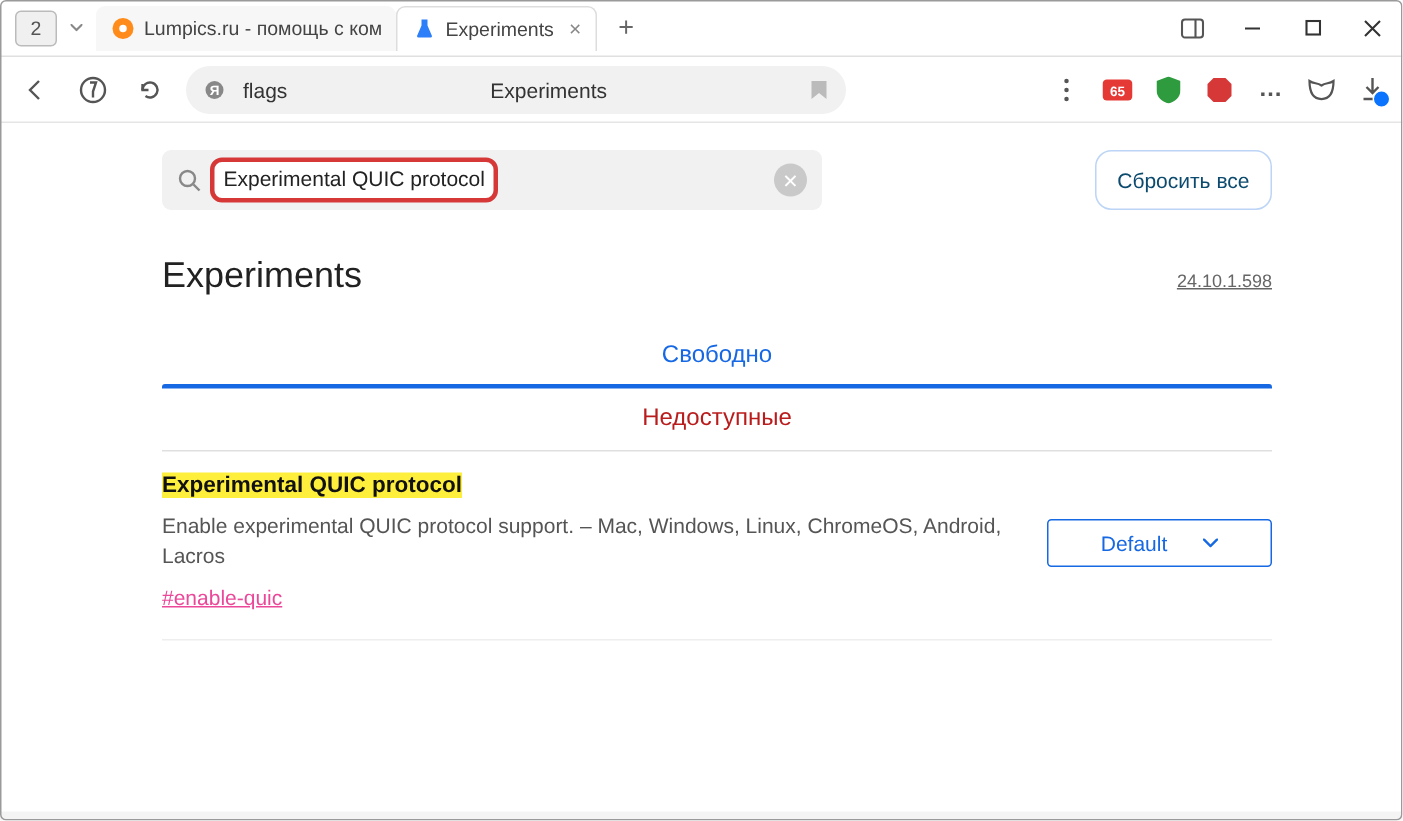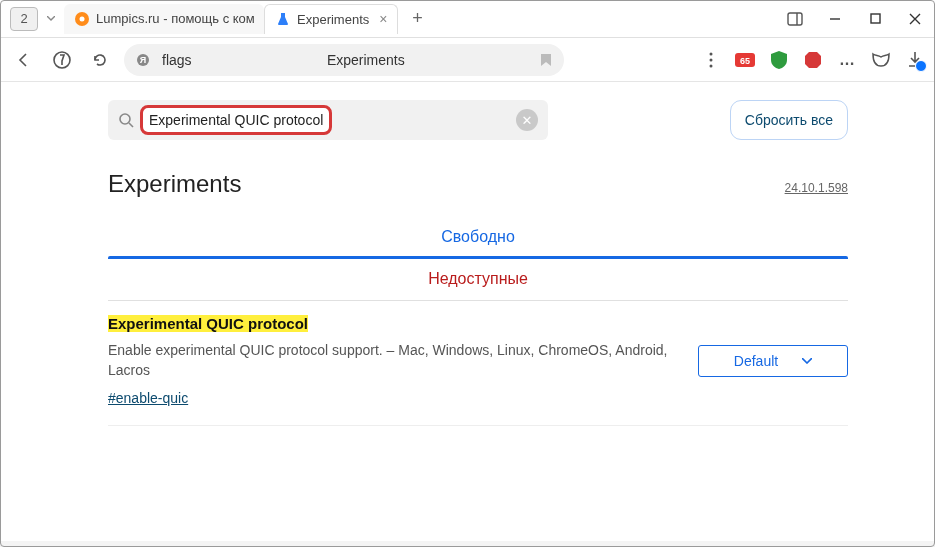"#enable-quic" .flag-hash { color: #0c4a6e -> #ec4899 }
